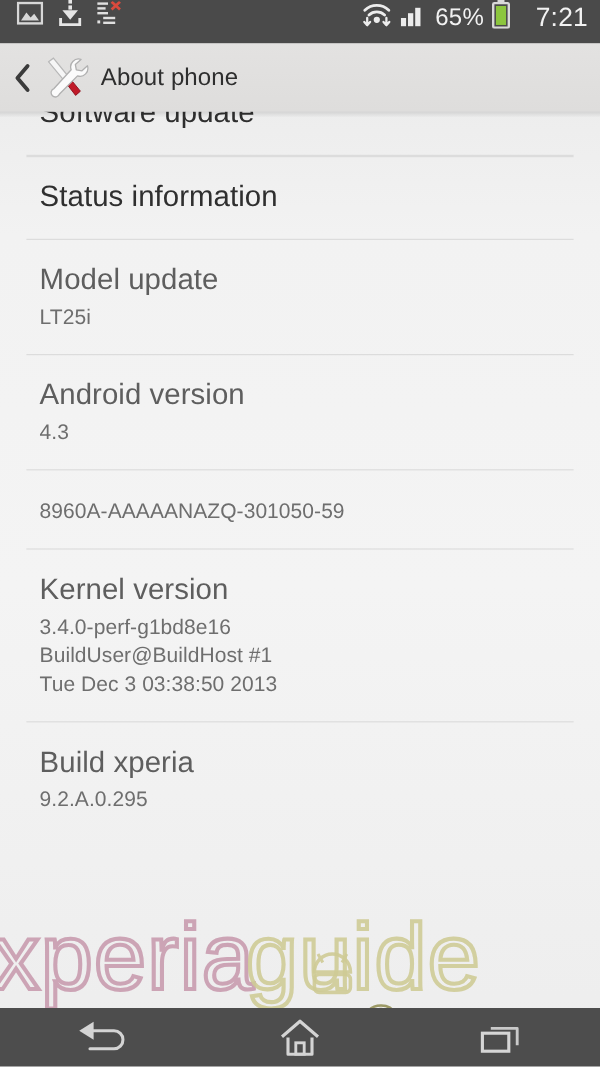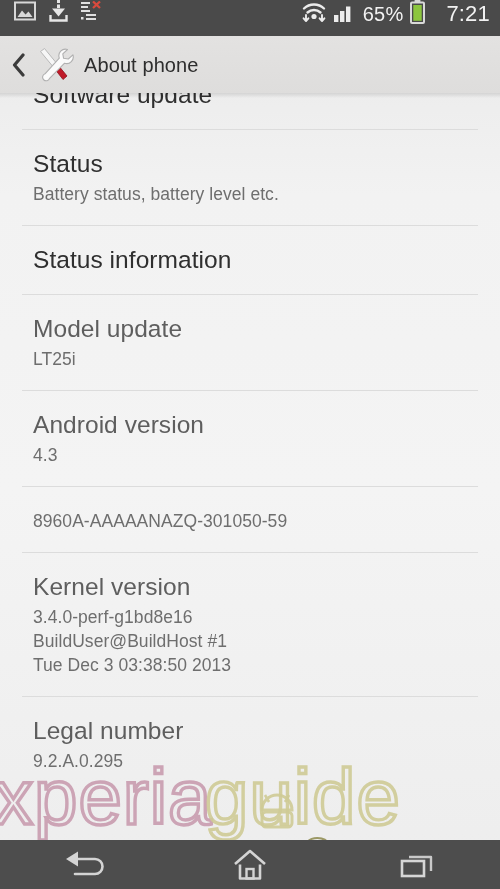"Status" div.row { html: <div> <div>Status</div> <div> <span>Battery status, battery level etc.</span> </div> </div> -> none }
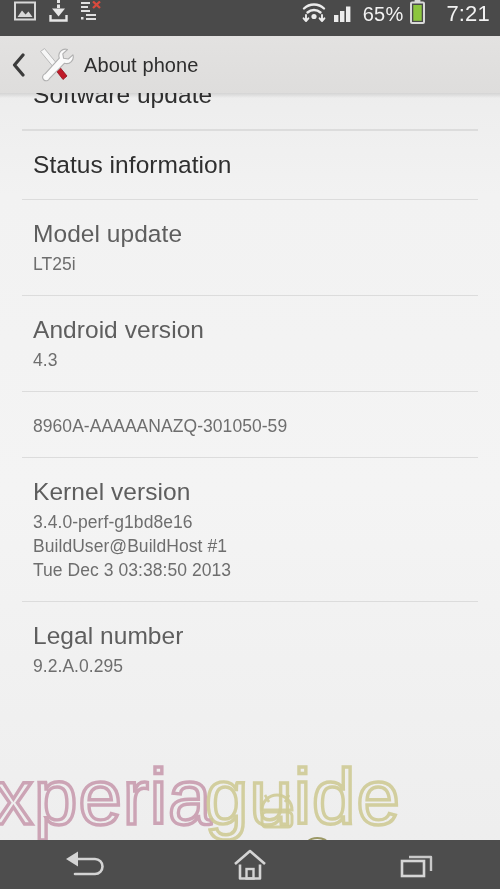"Legal number" div.row-title { text: Legal number -> Build xperia }
